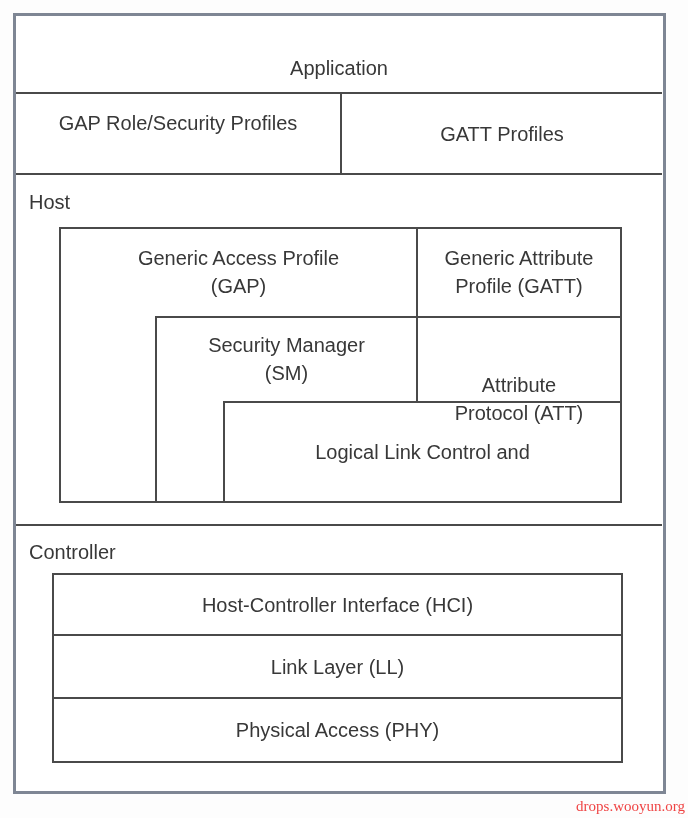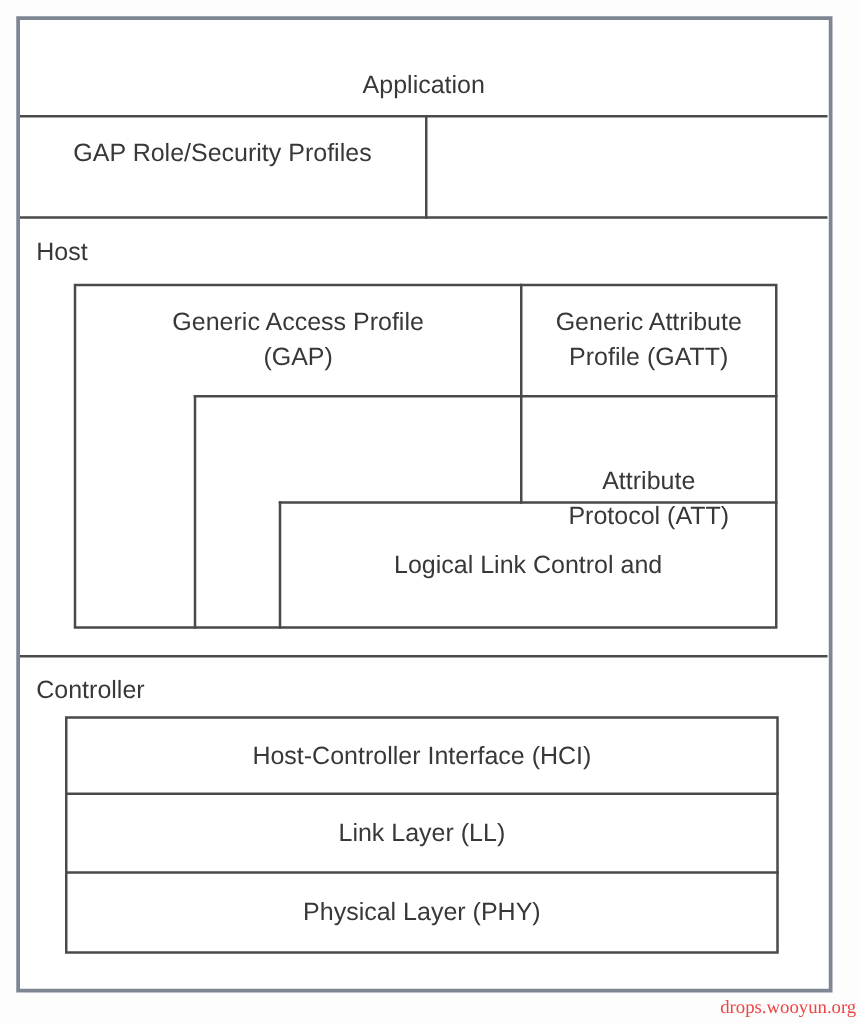"GATT Profiles" div.cell { html: none -> <div> <span>GATT Profiles</span> </div> }
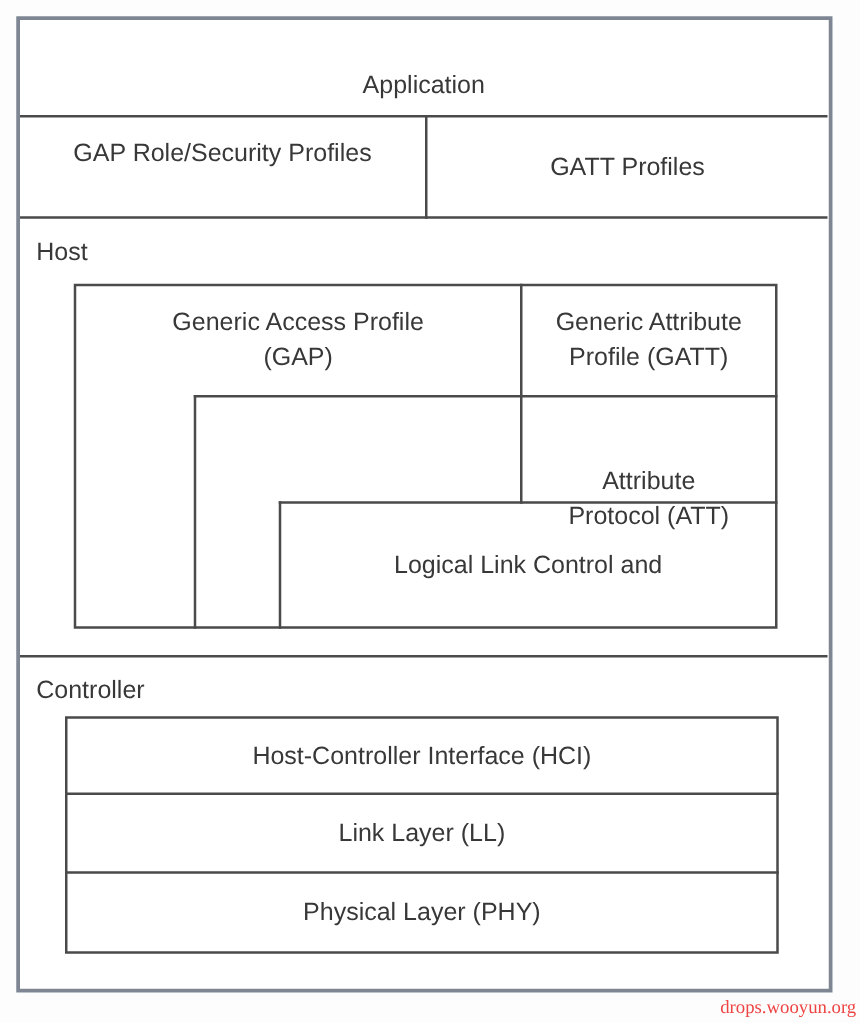"Security Manager" div.cell { html: none -> <div> <span>Security Manager</span> <span>(SM)</span> </div> }
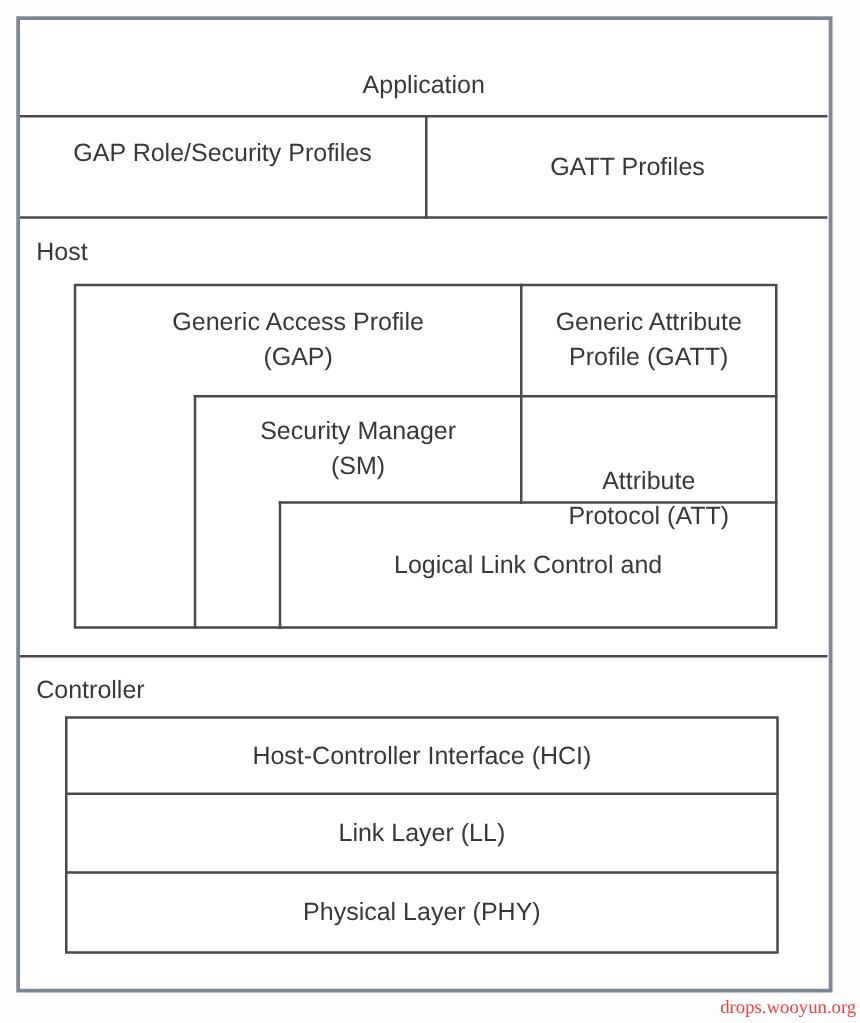"Physical Layer (PHY)" span { text: Layer -> Access }
